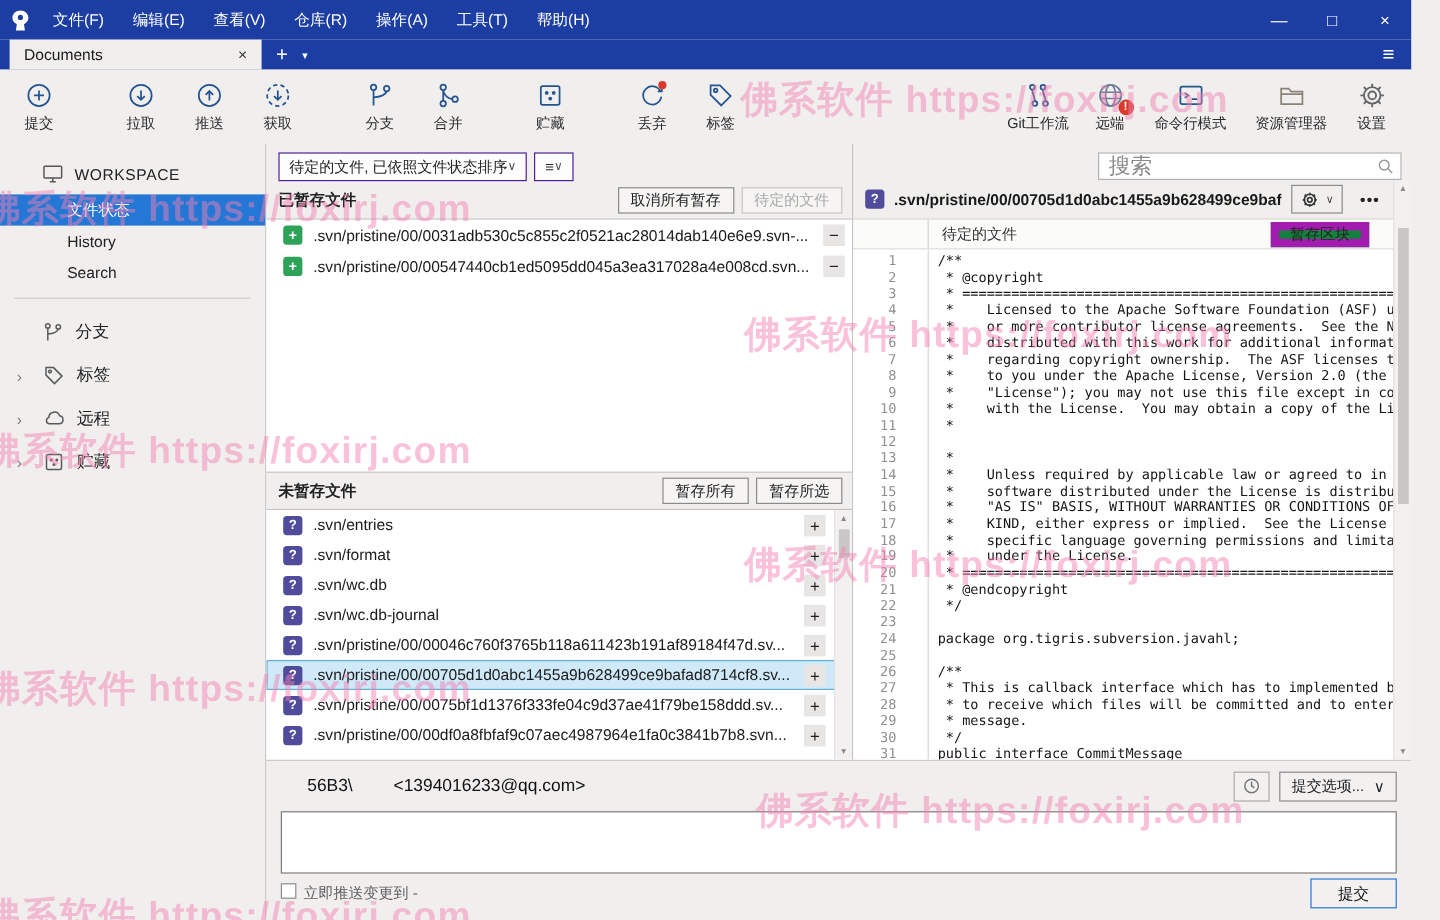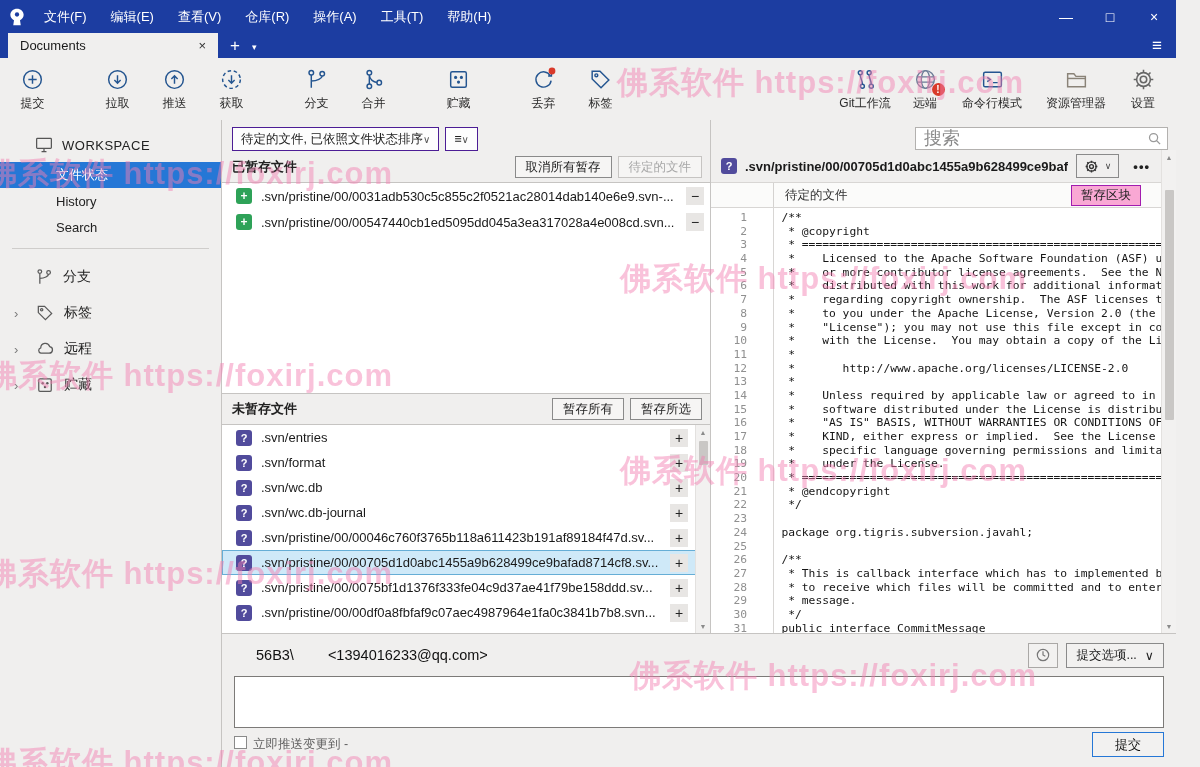"暂存区块" .hunk-btn { background: #f9a8d4 -> #15803d; border: 1px solid #a21caf -> 7px solid #a21caf }
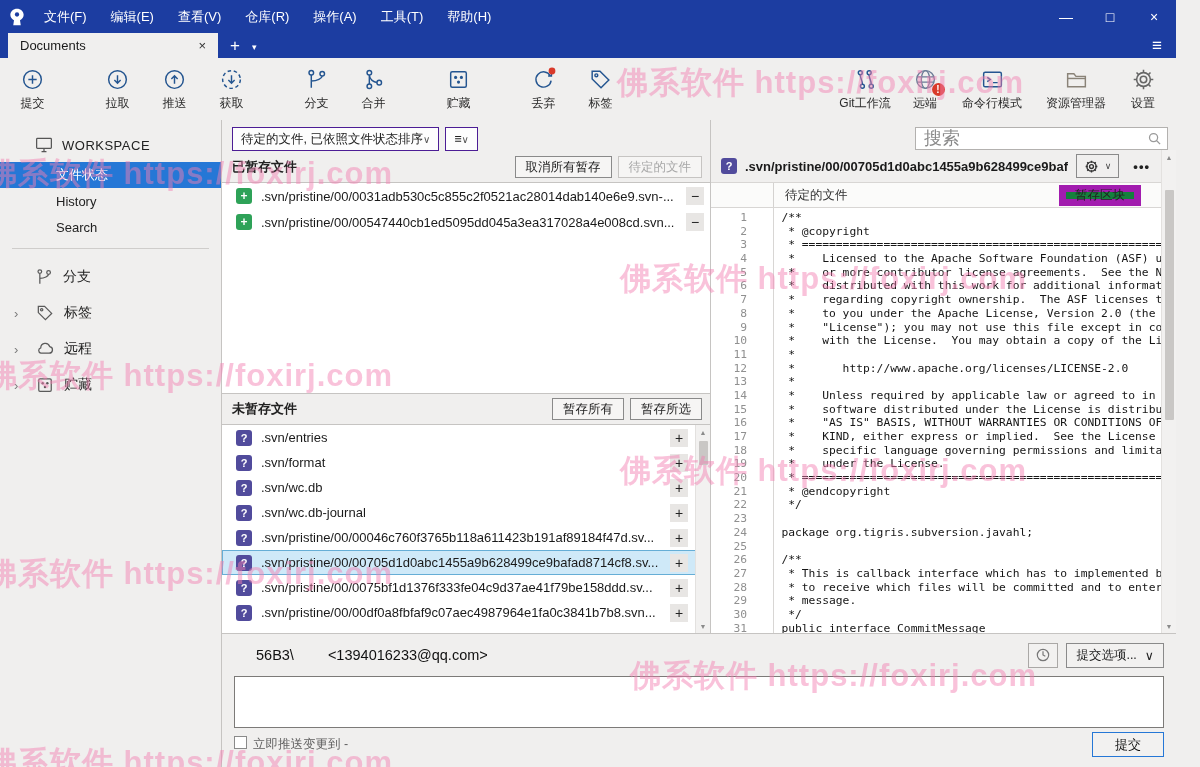"* http://www.apache.org/licenses/LICENSE-2.0" span.ct { html: <span> * http://www.apache.org/licenses/LICENSE-2.0</span> -> none }
